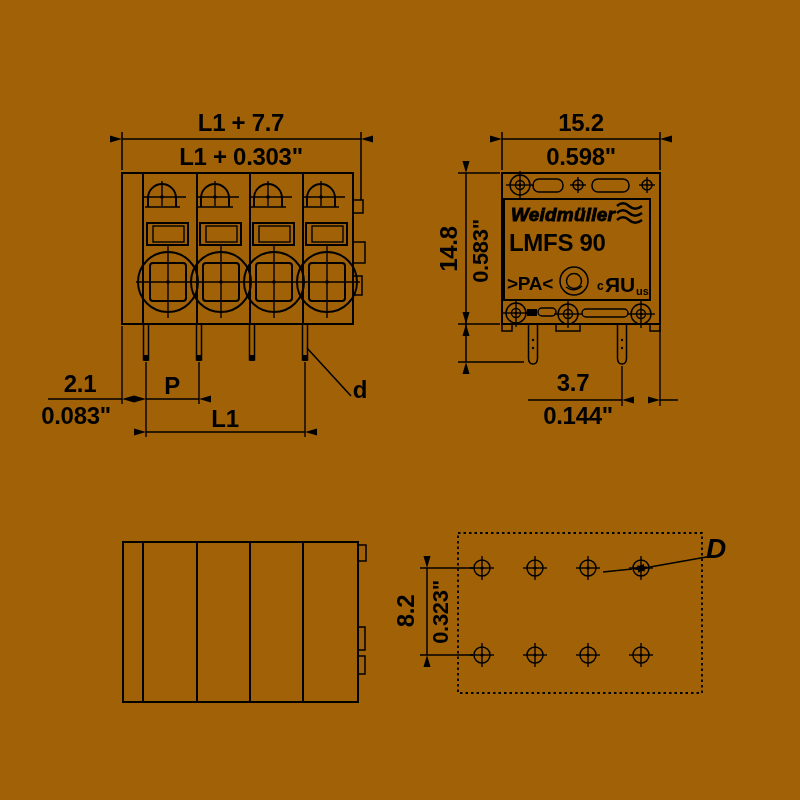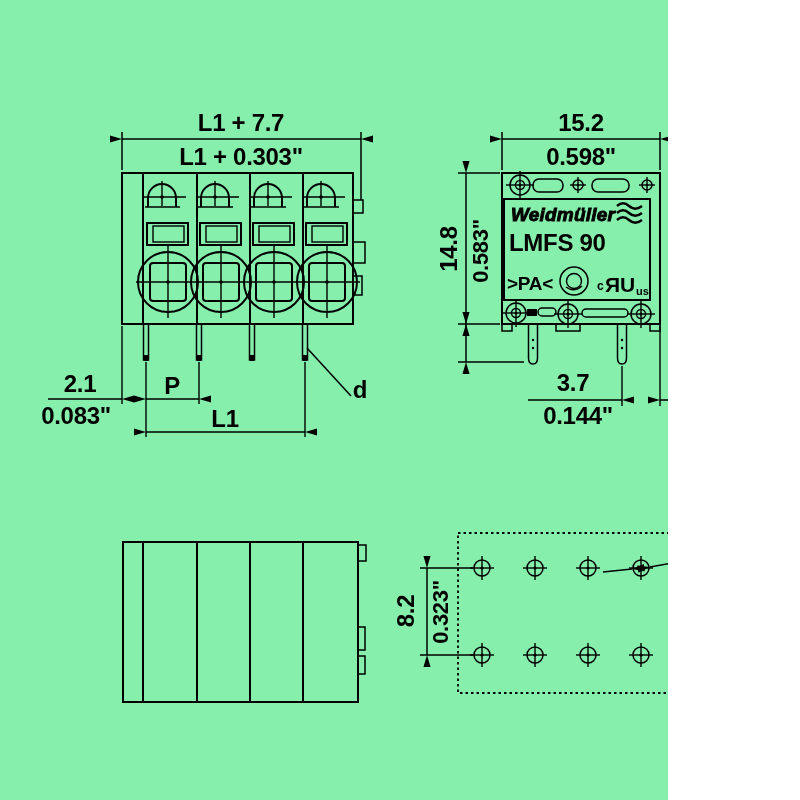"L1 + 7.7" #stage { background: #86efac -> #a16207; width: 668px -> 800px }
